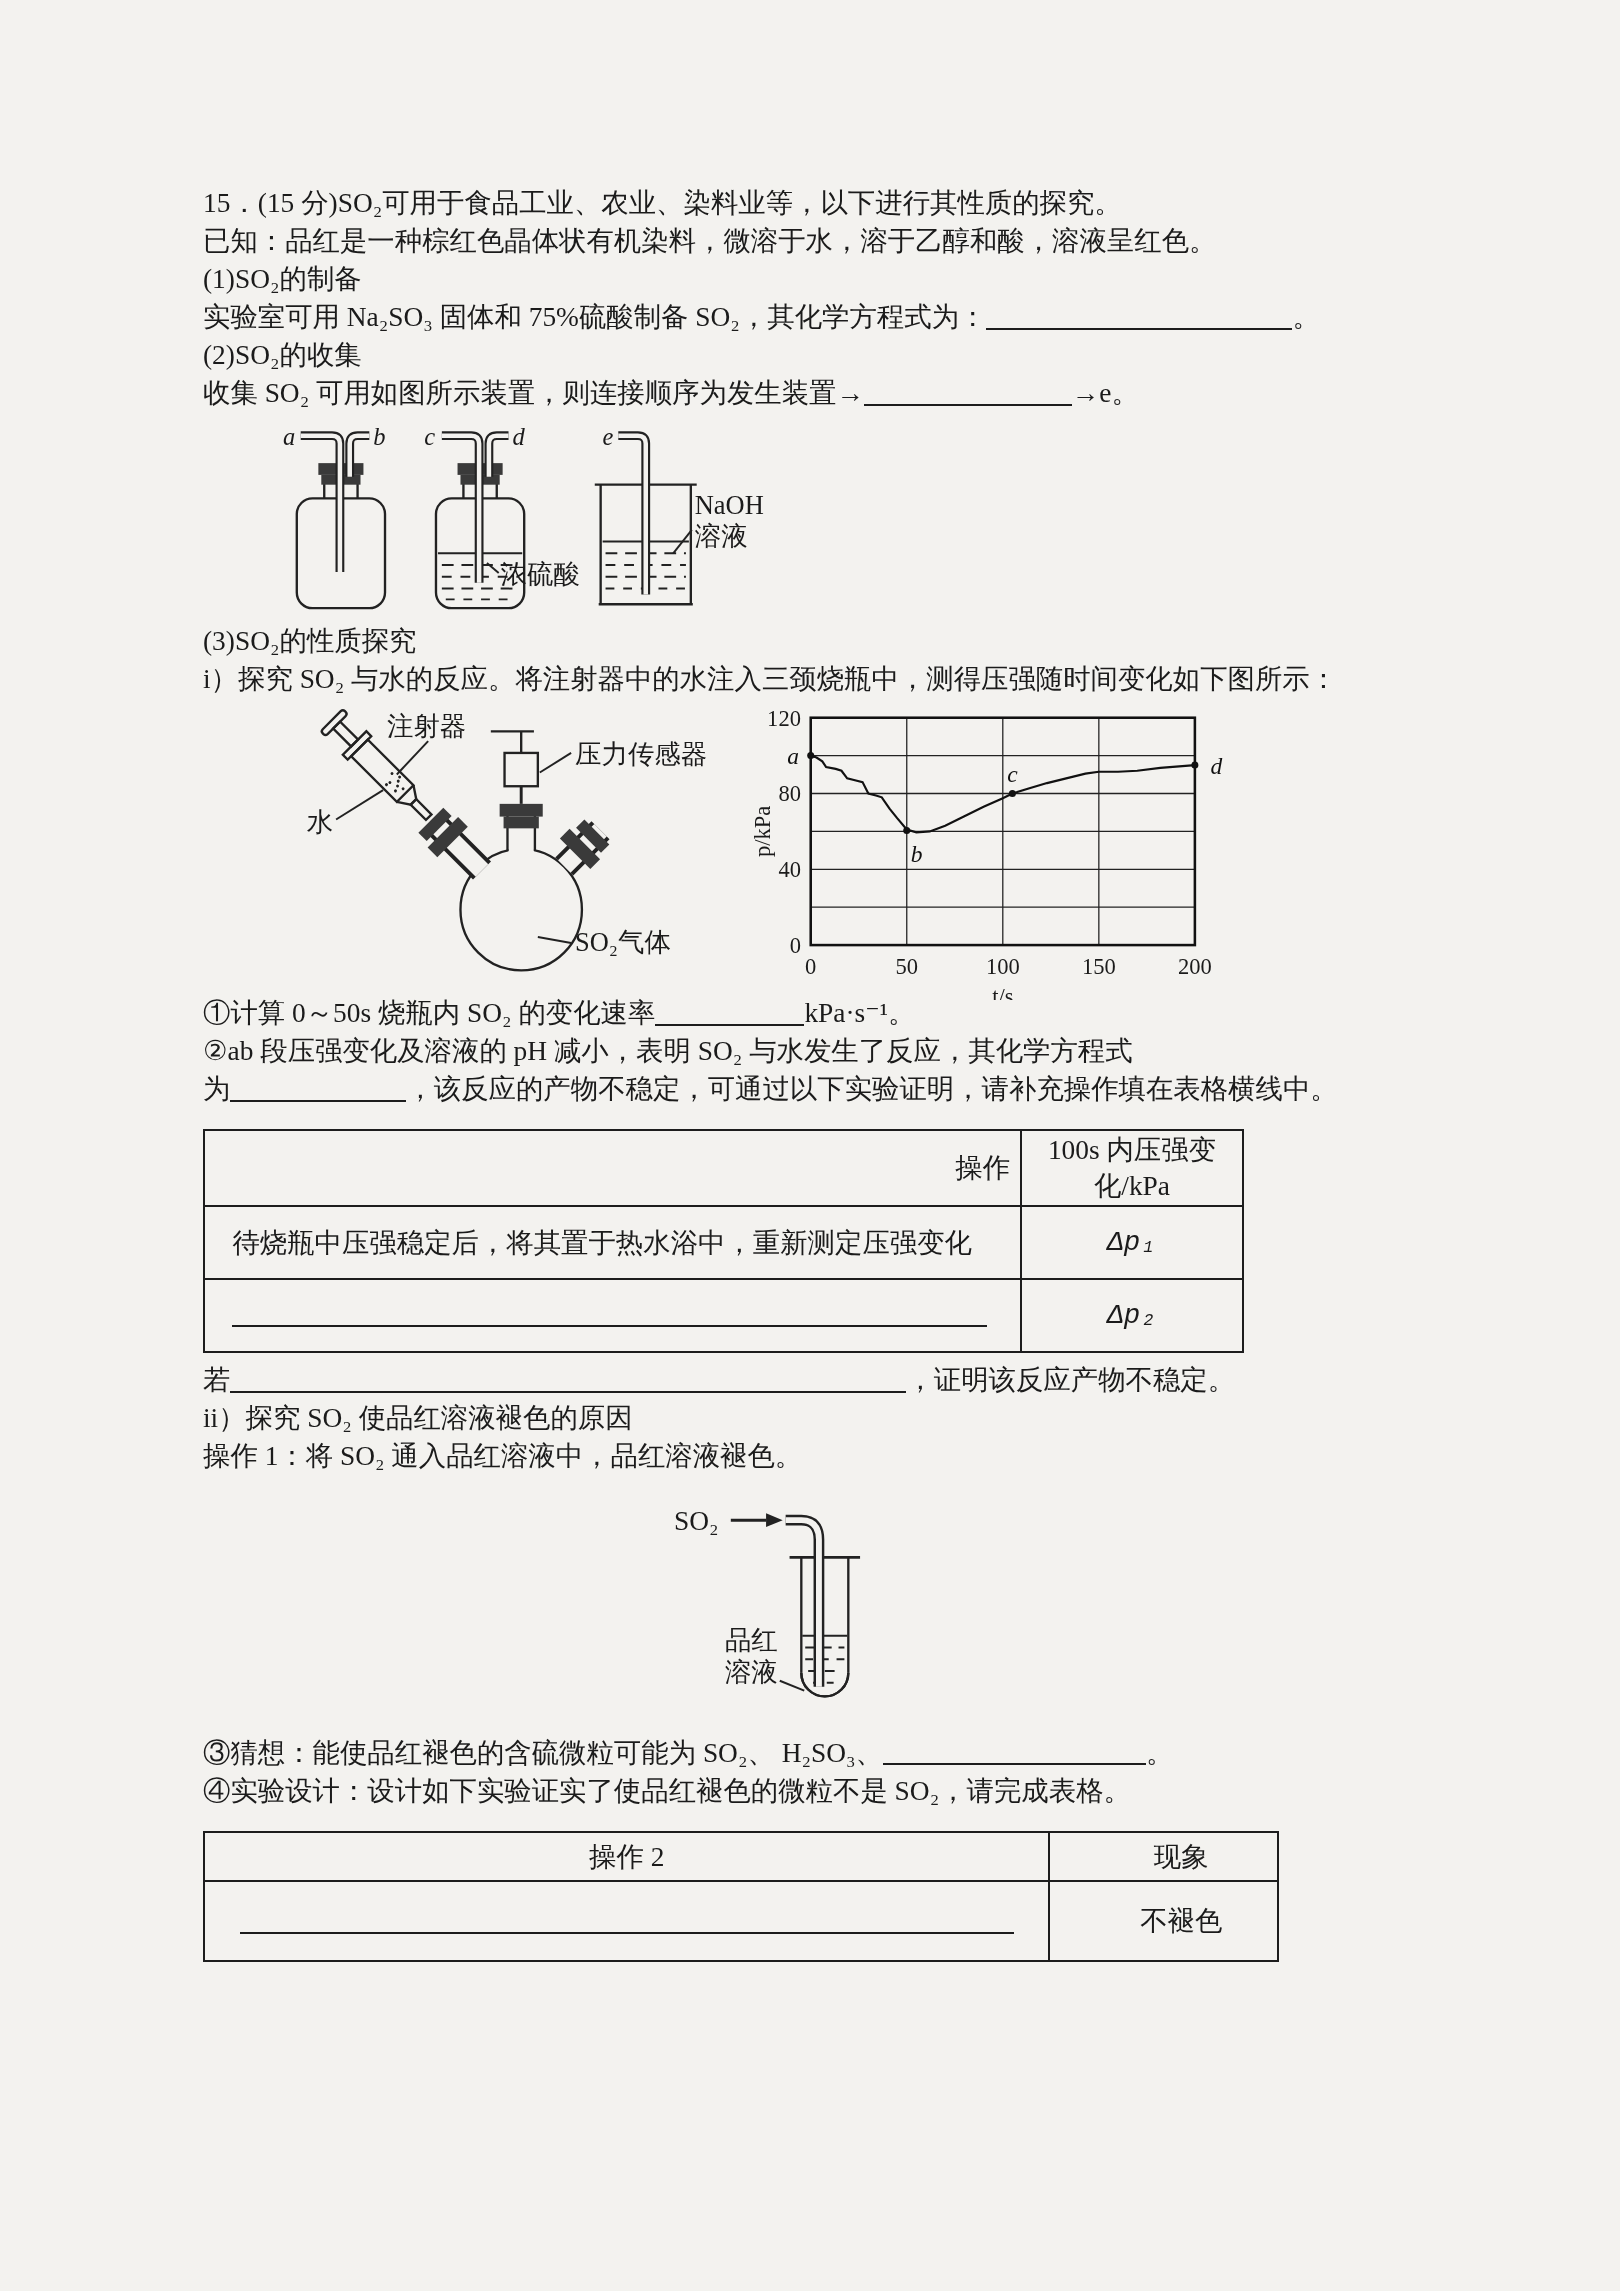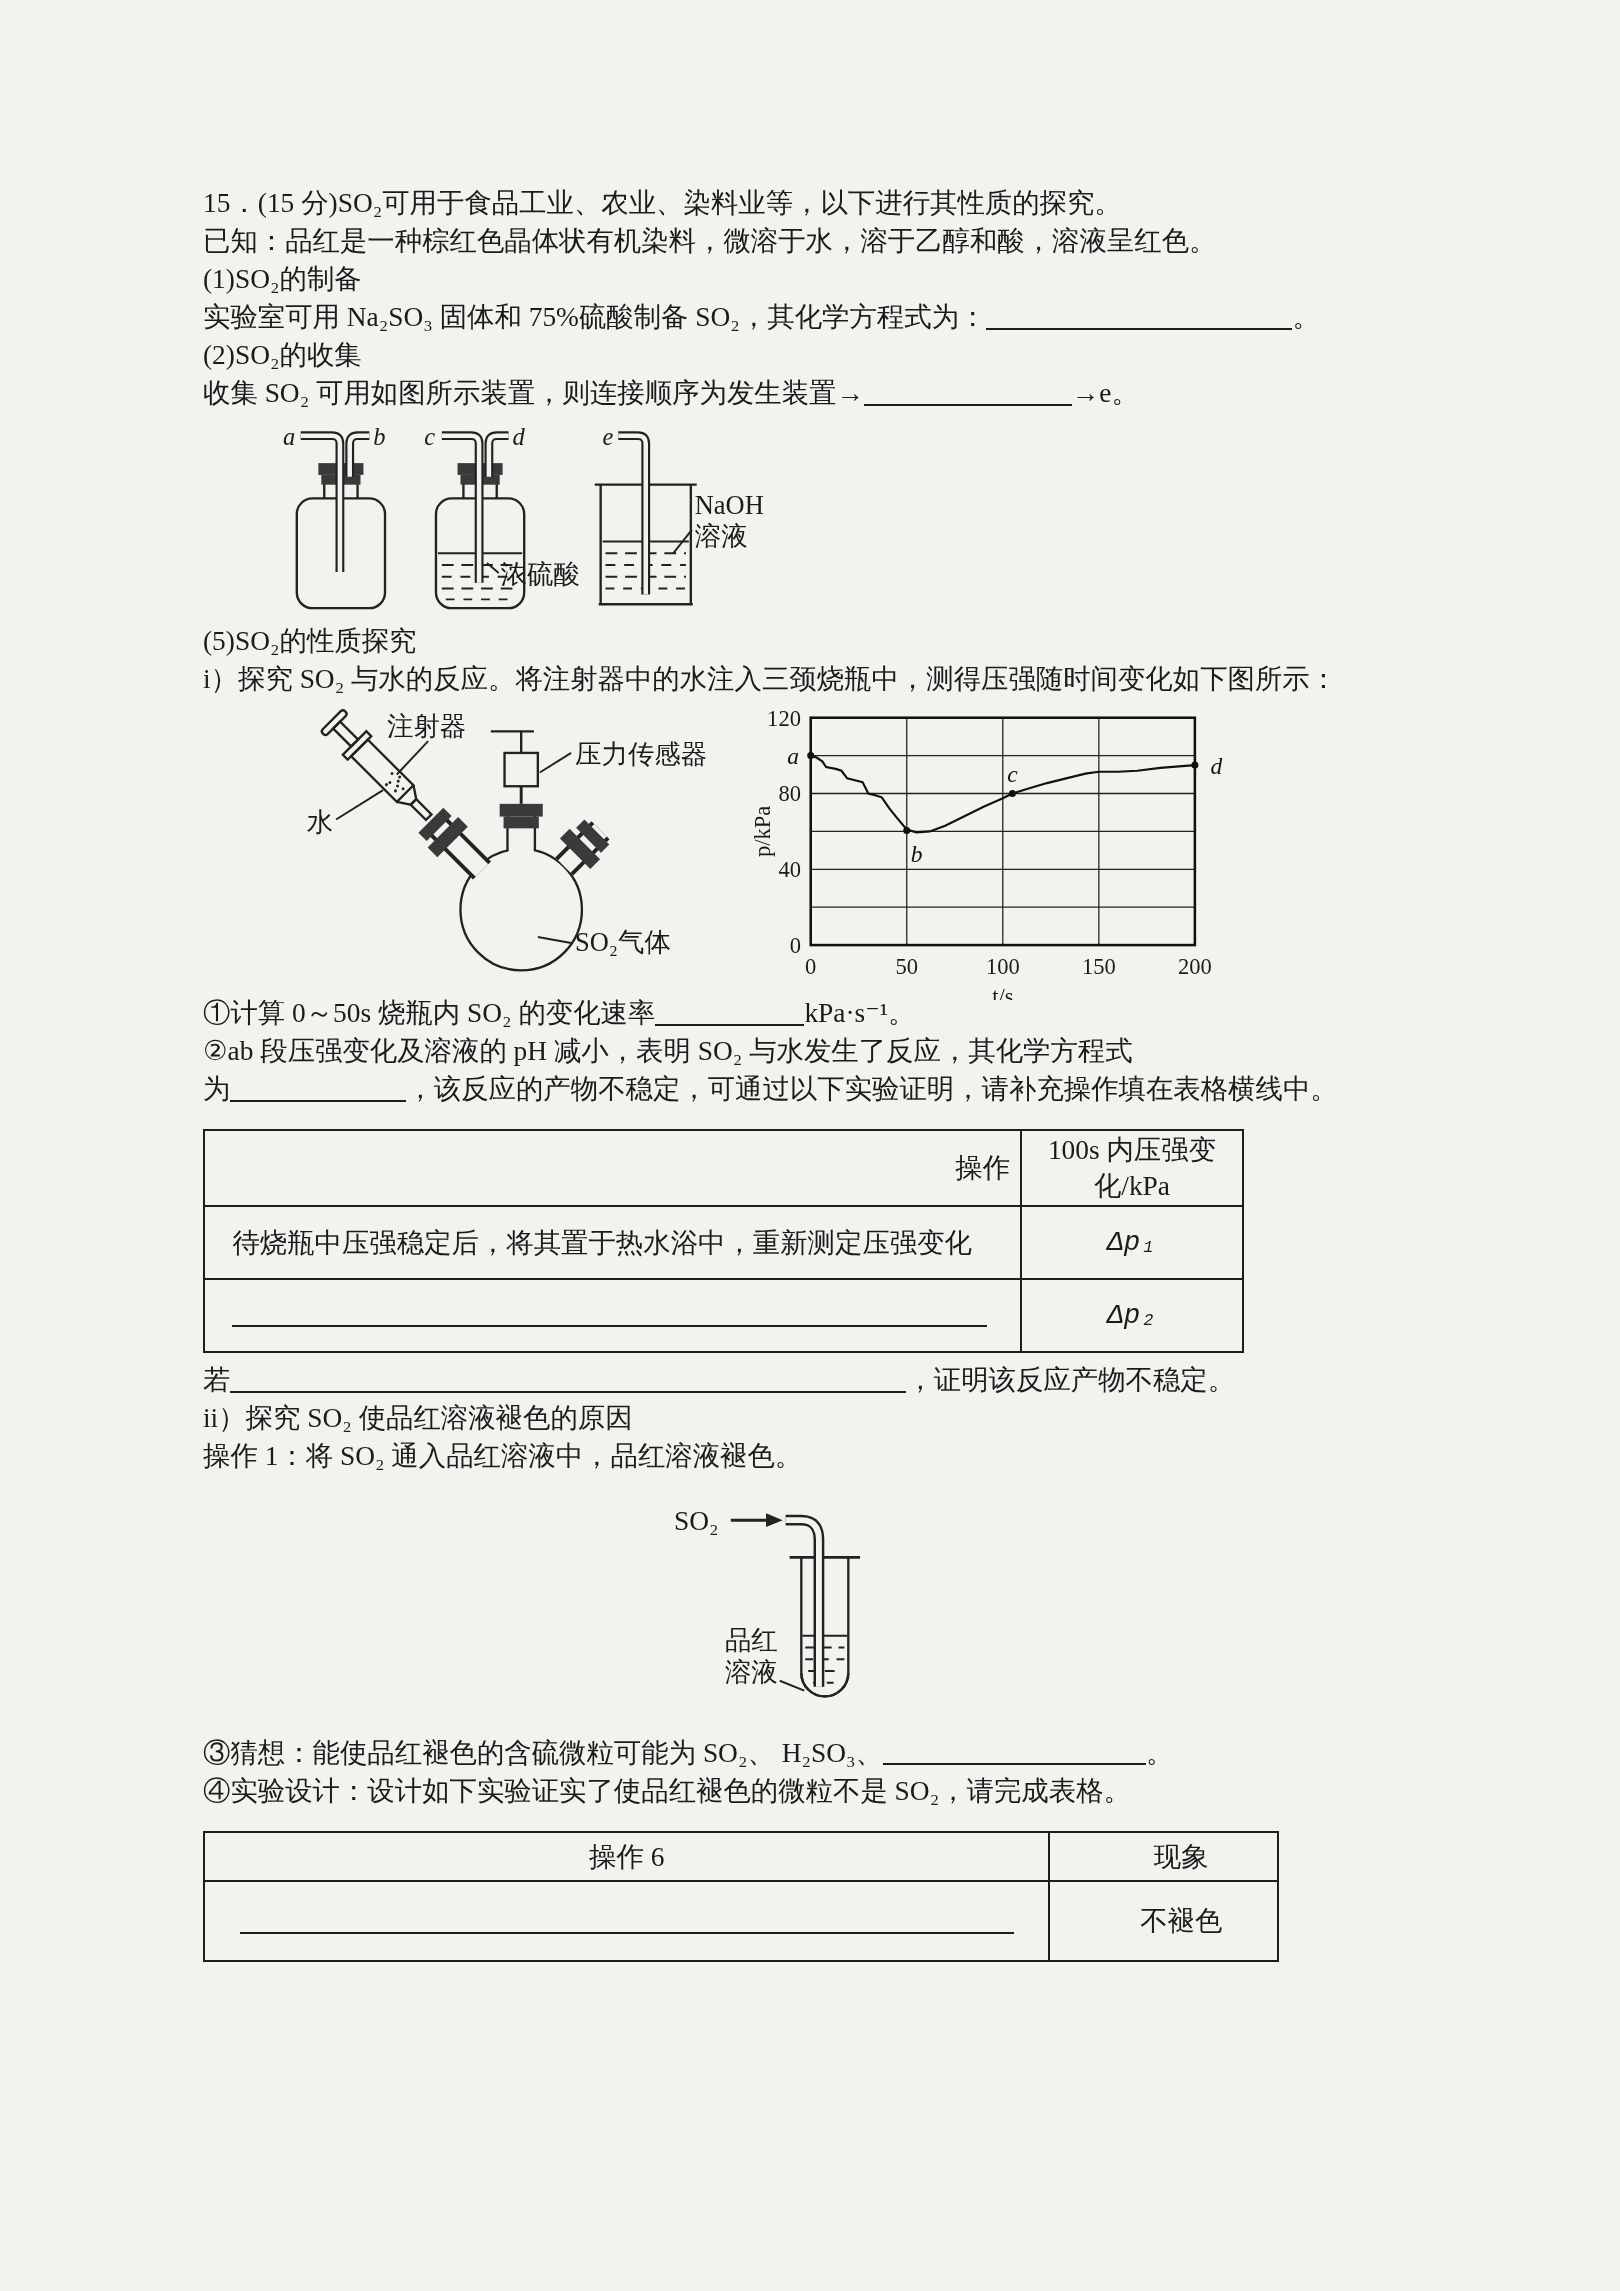"(5)SO₂的性质探究" span { text: 5 -> 3 }
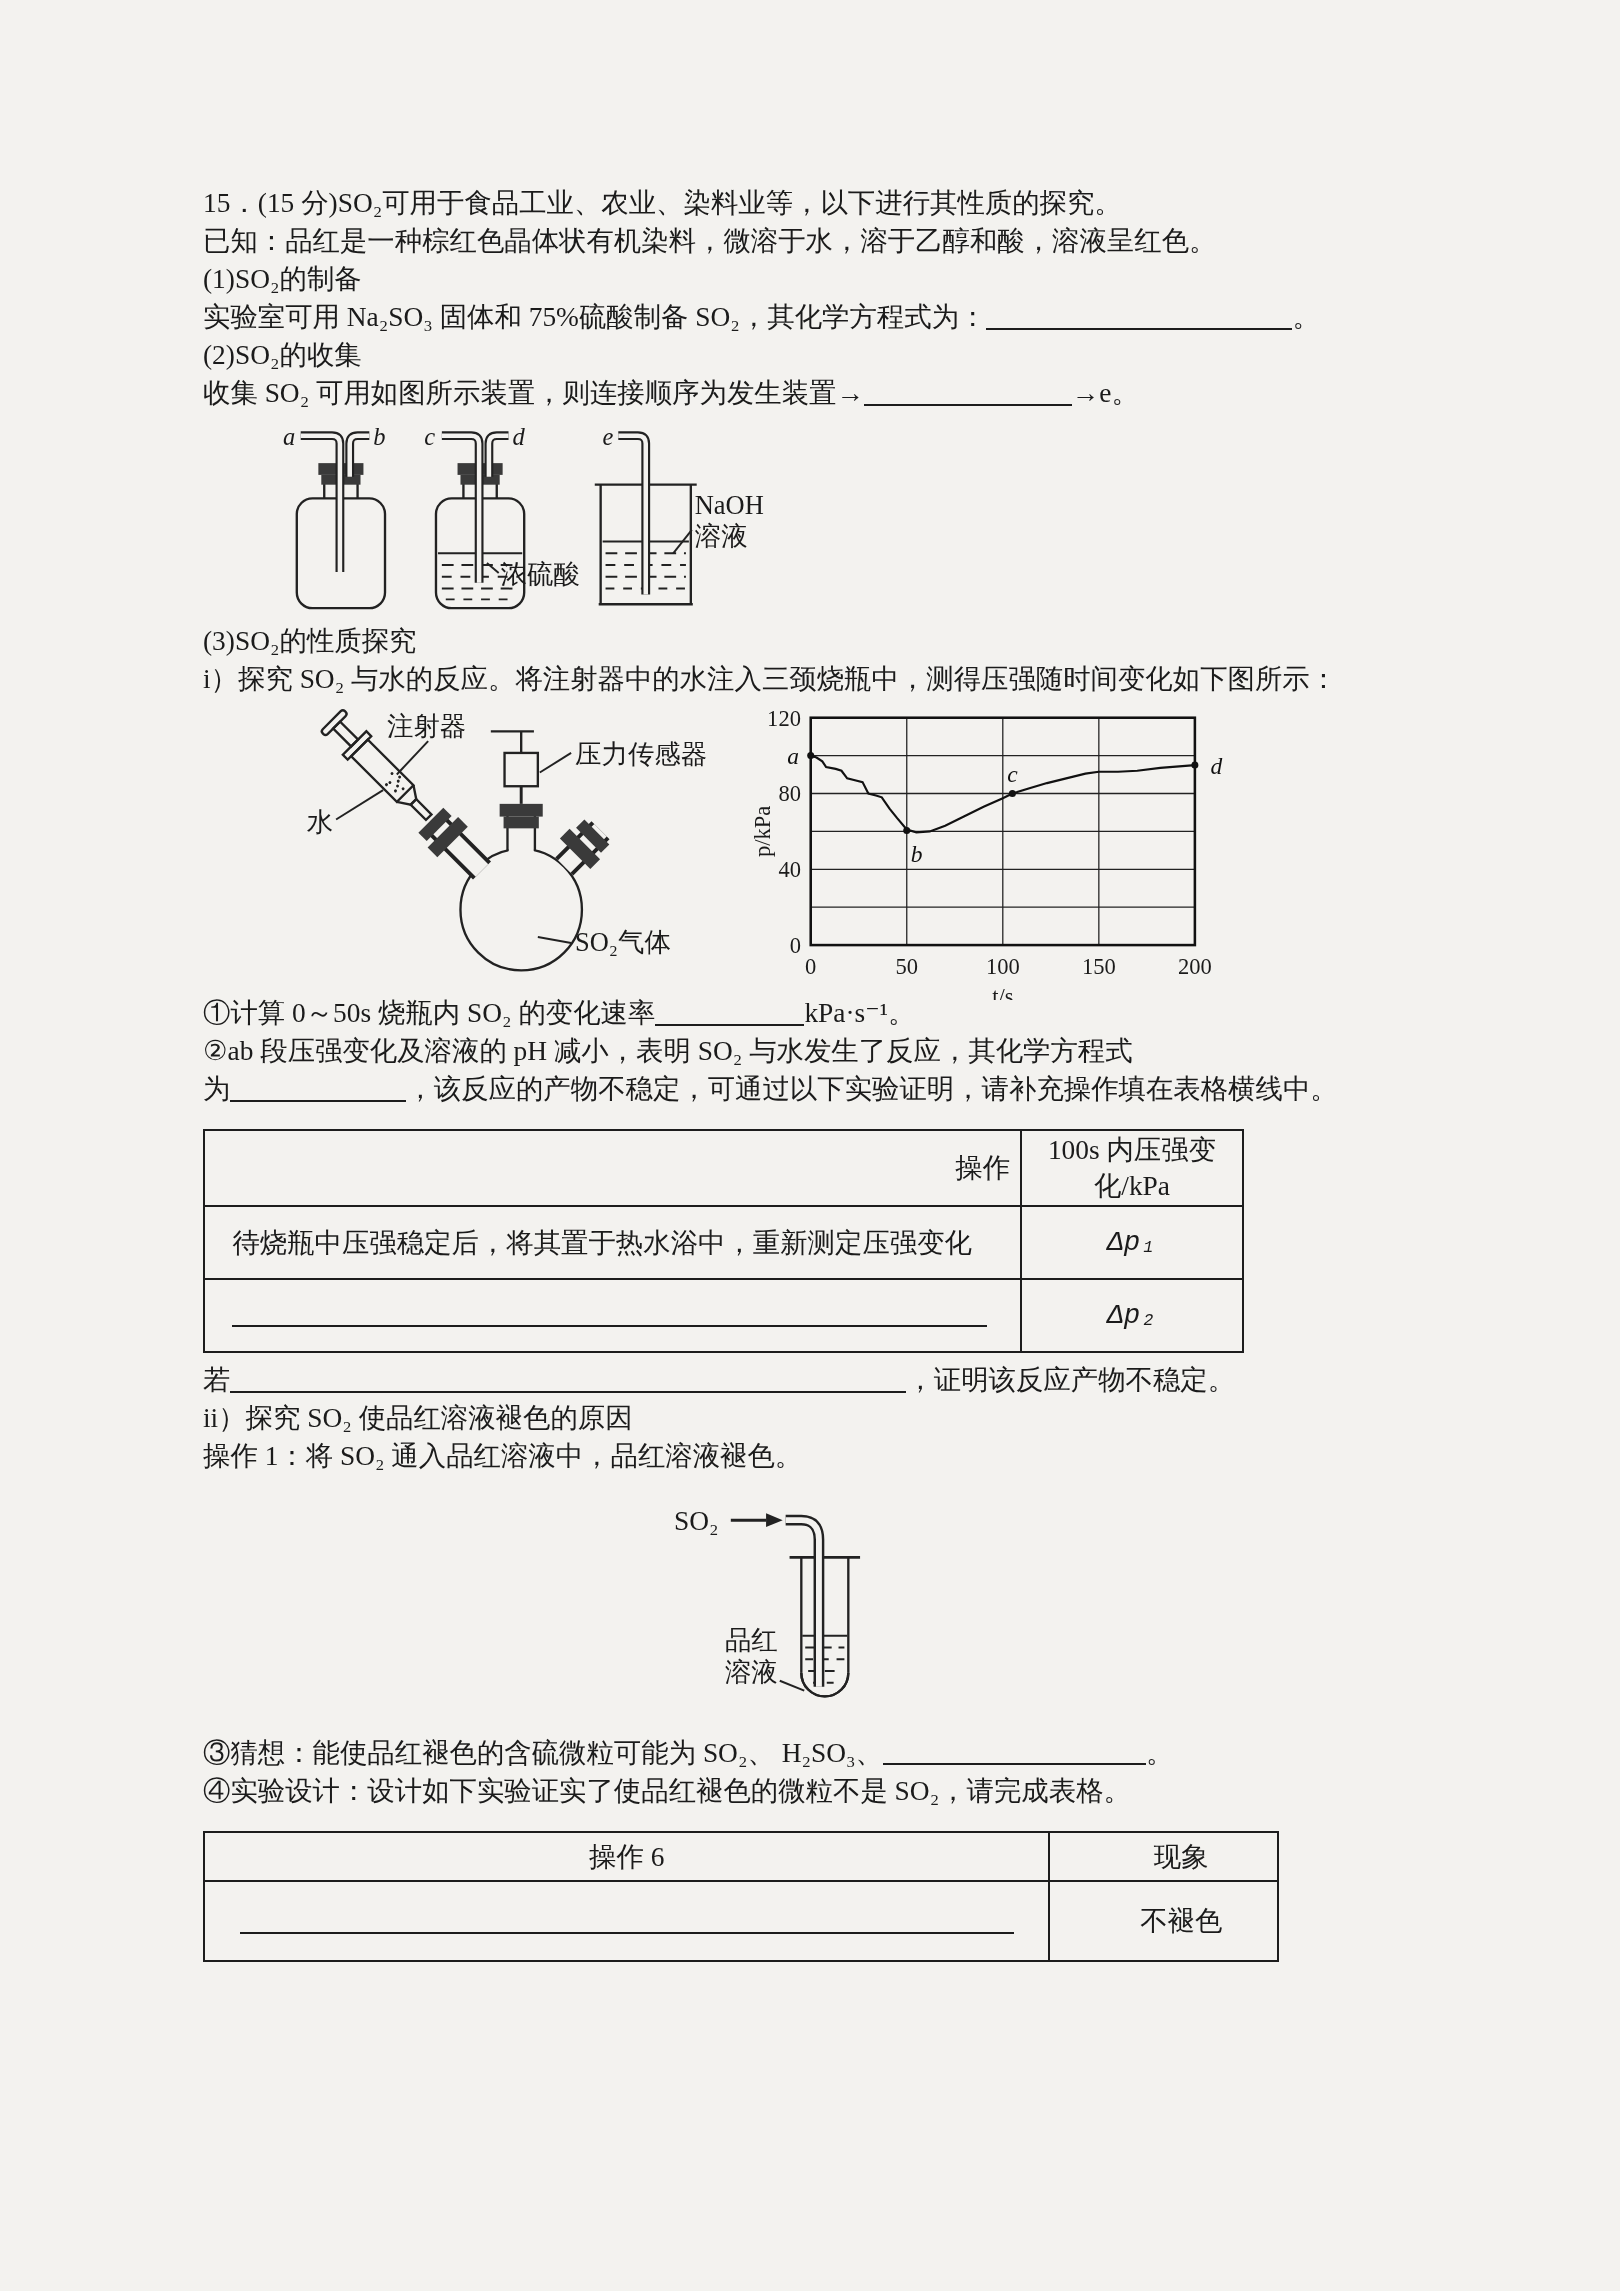"操作 6" th.op-col { text: 6 -> 2 }
